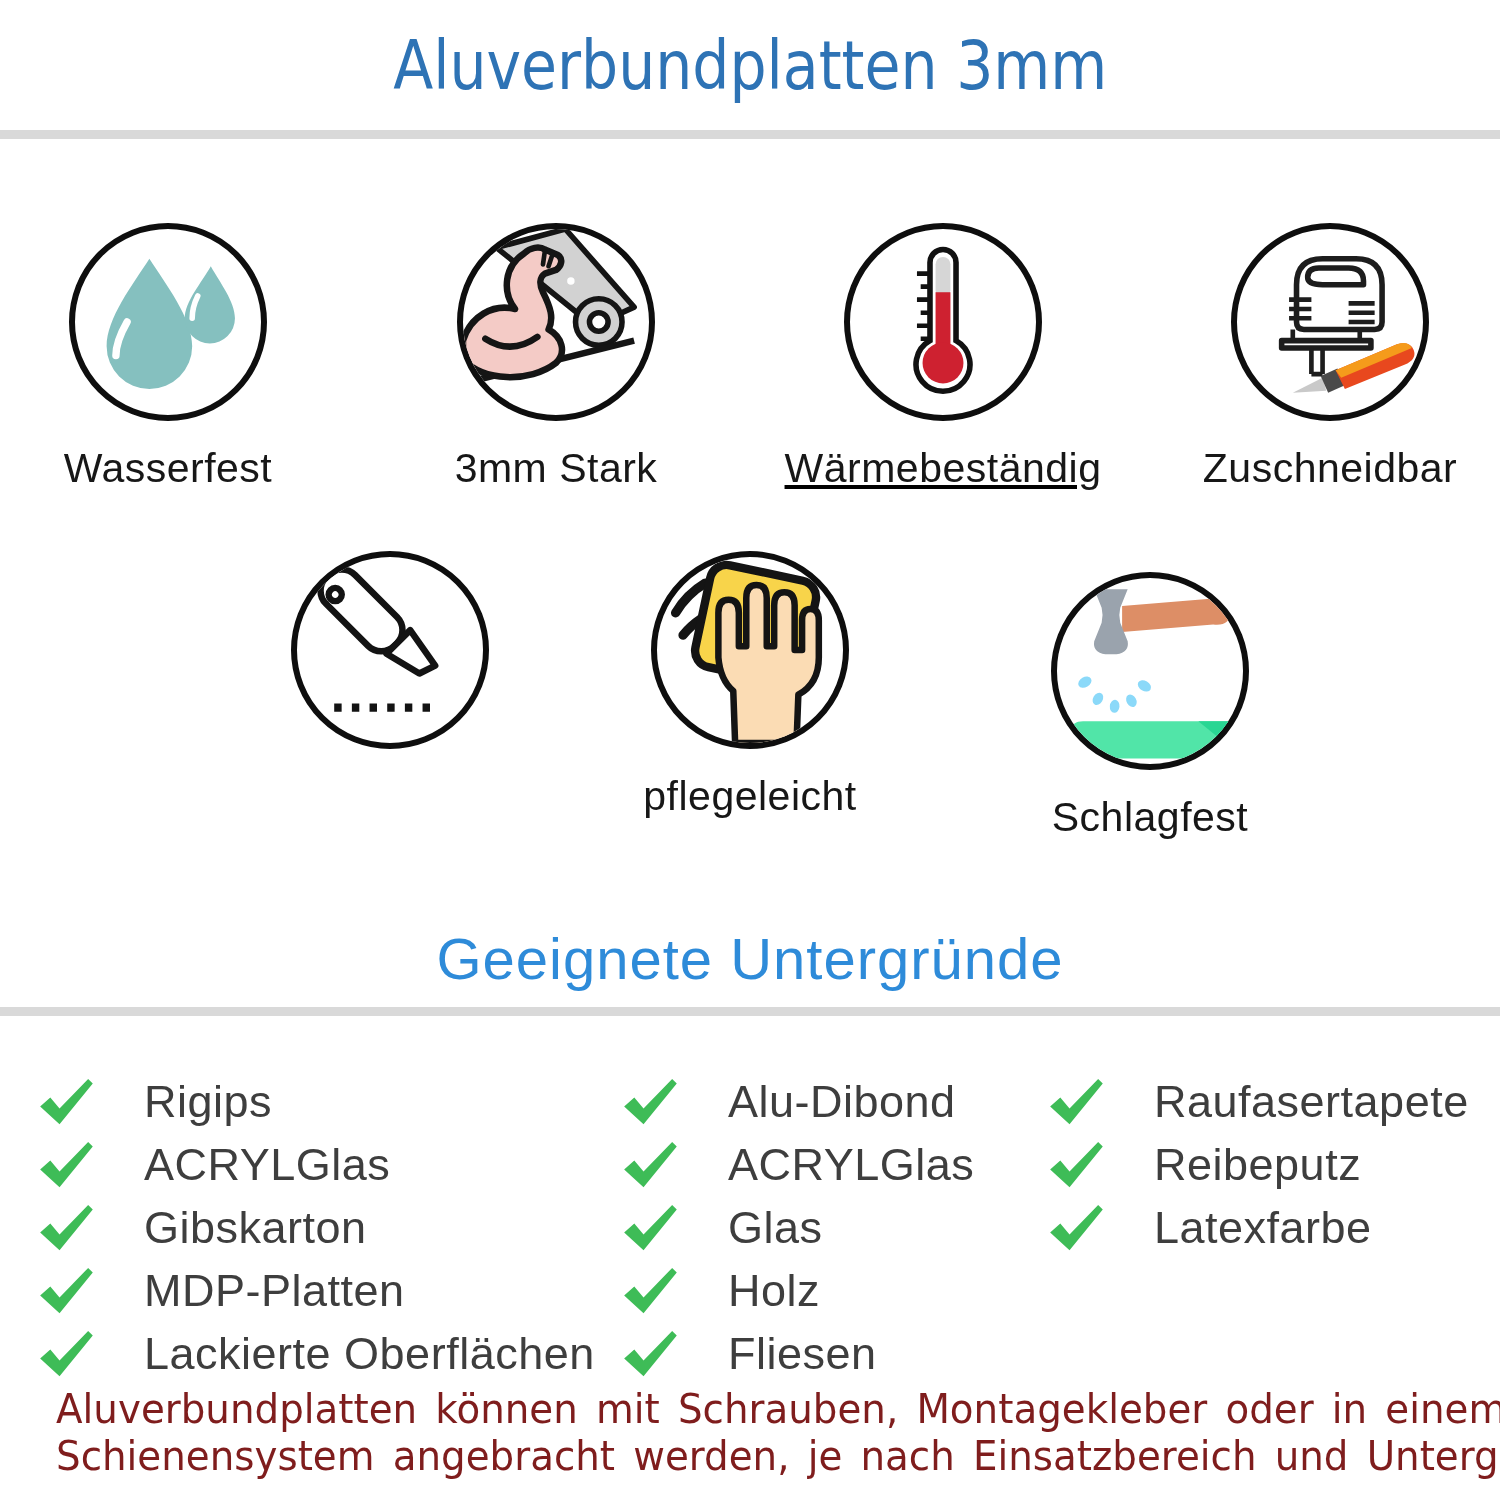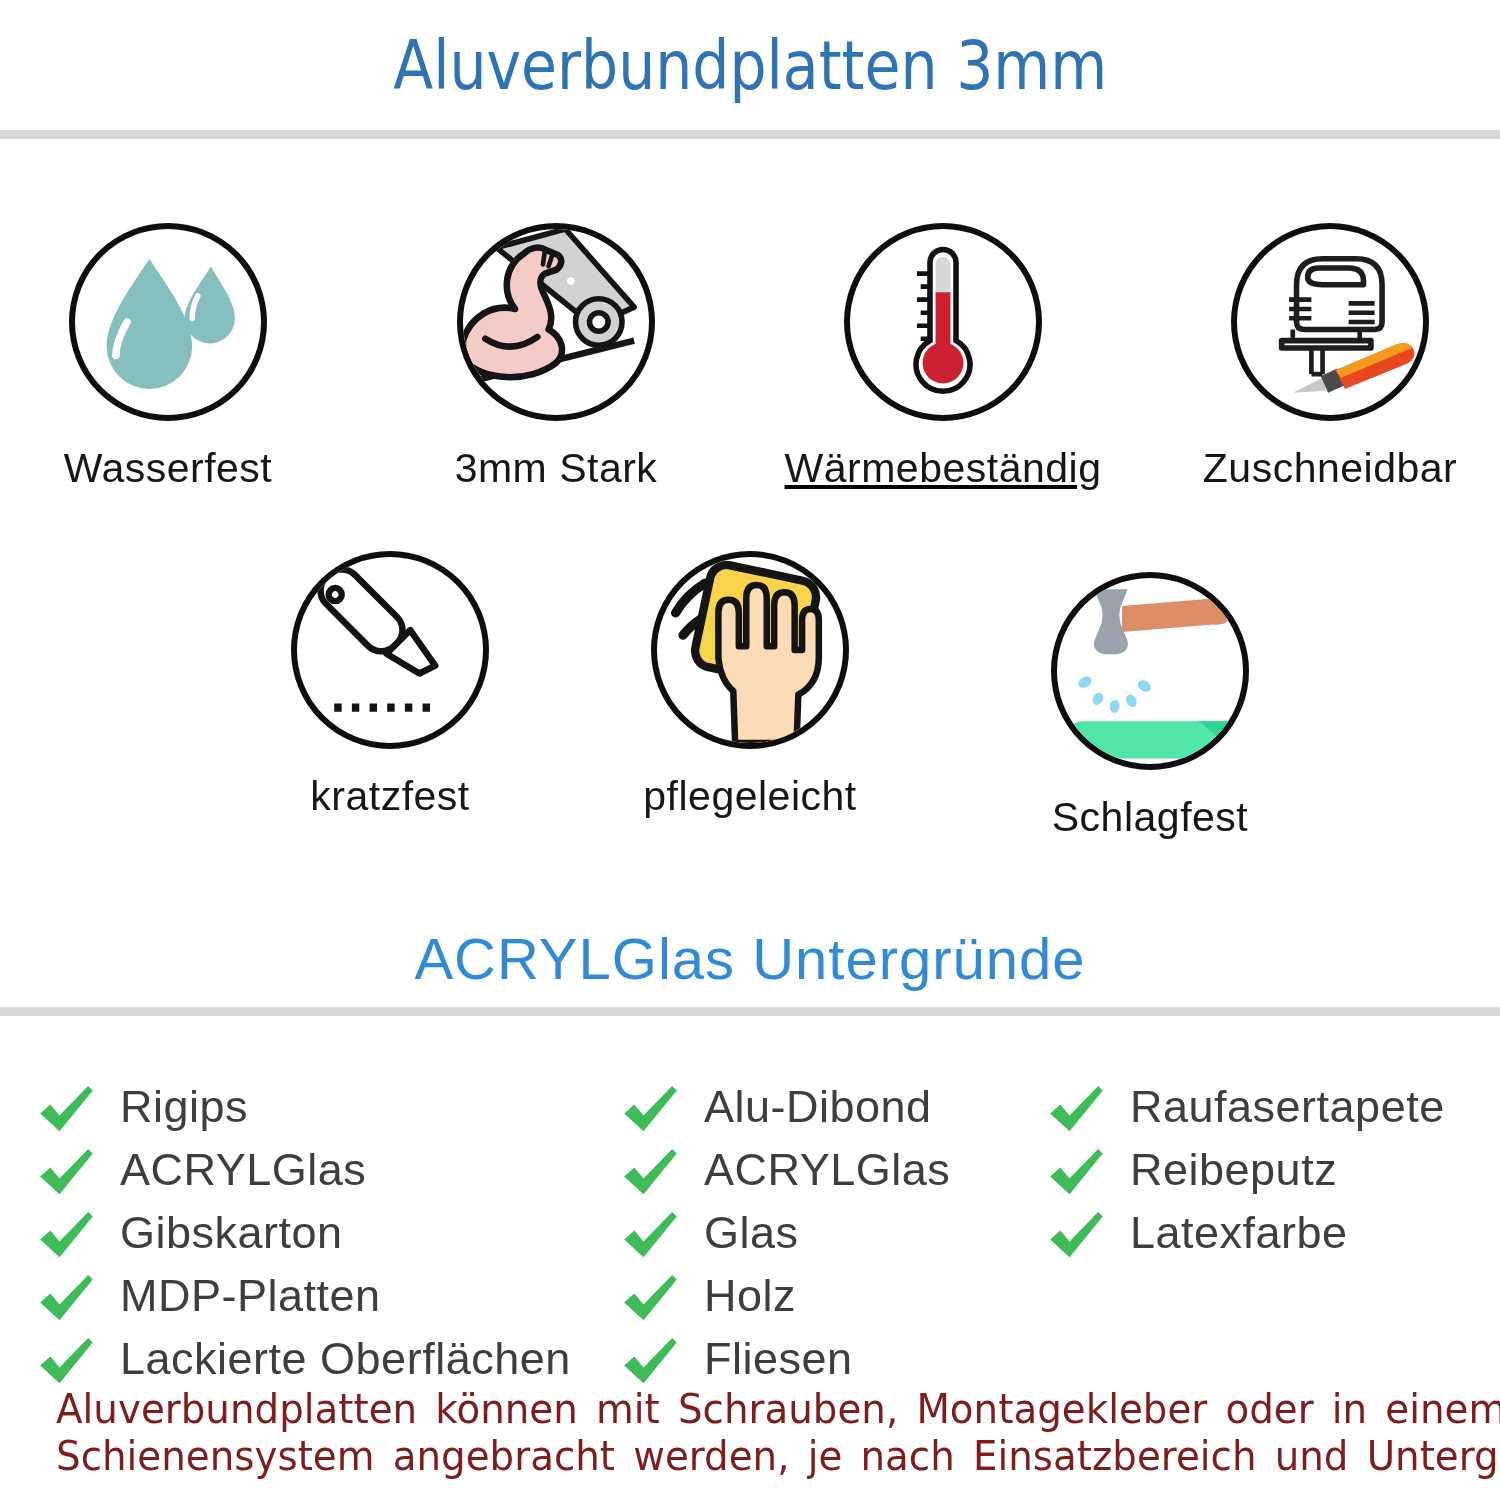"kratzfest" div.flabel { html: <div>kratzfest</div> -> none }
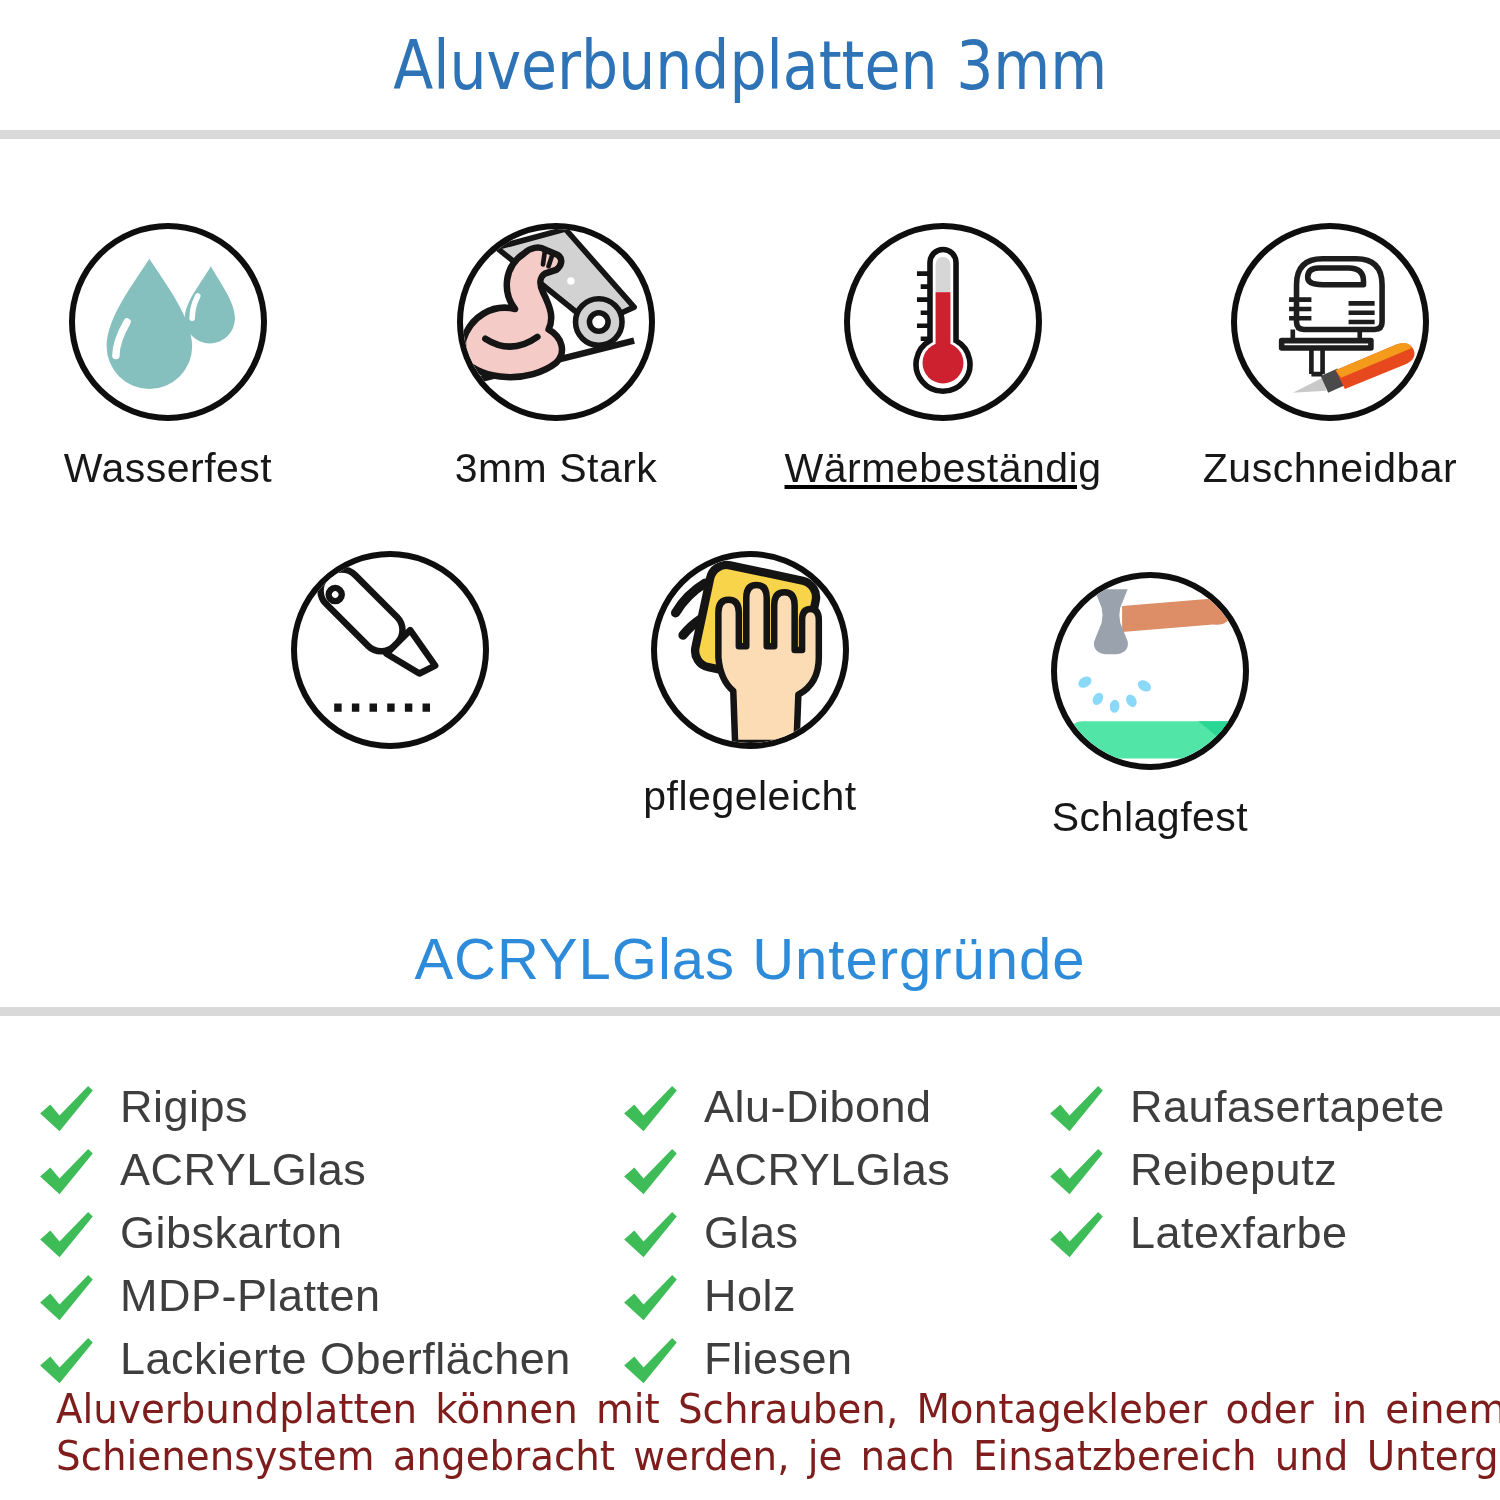"ACRYLGlas Untergründe" div.sub-title { text: ACRYLGlas -> Geeignete }
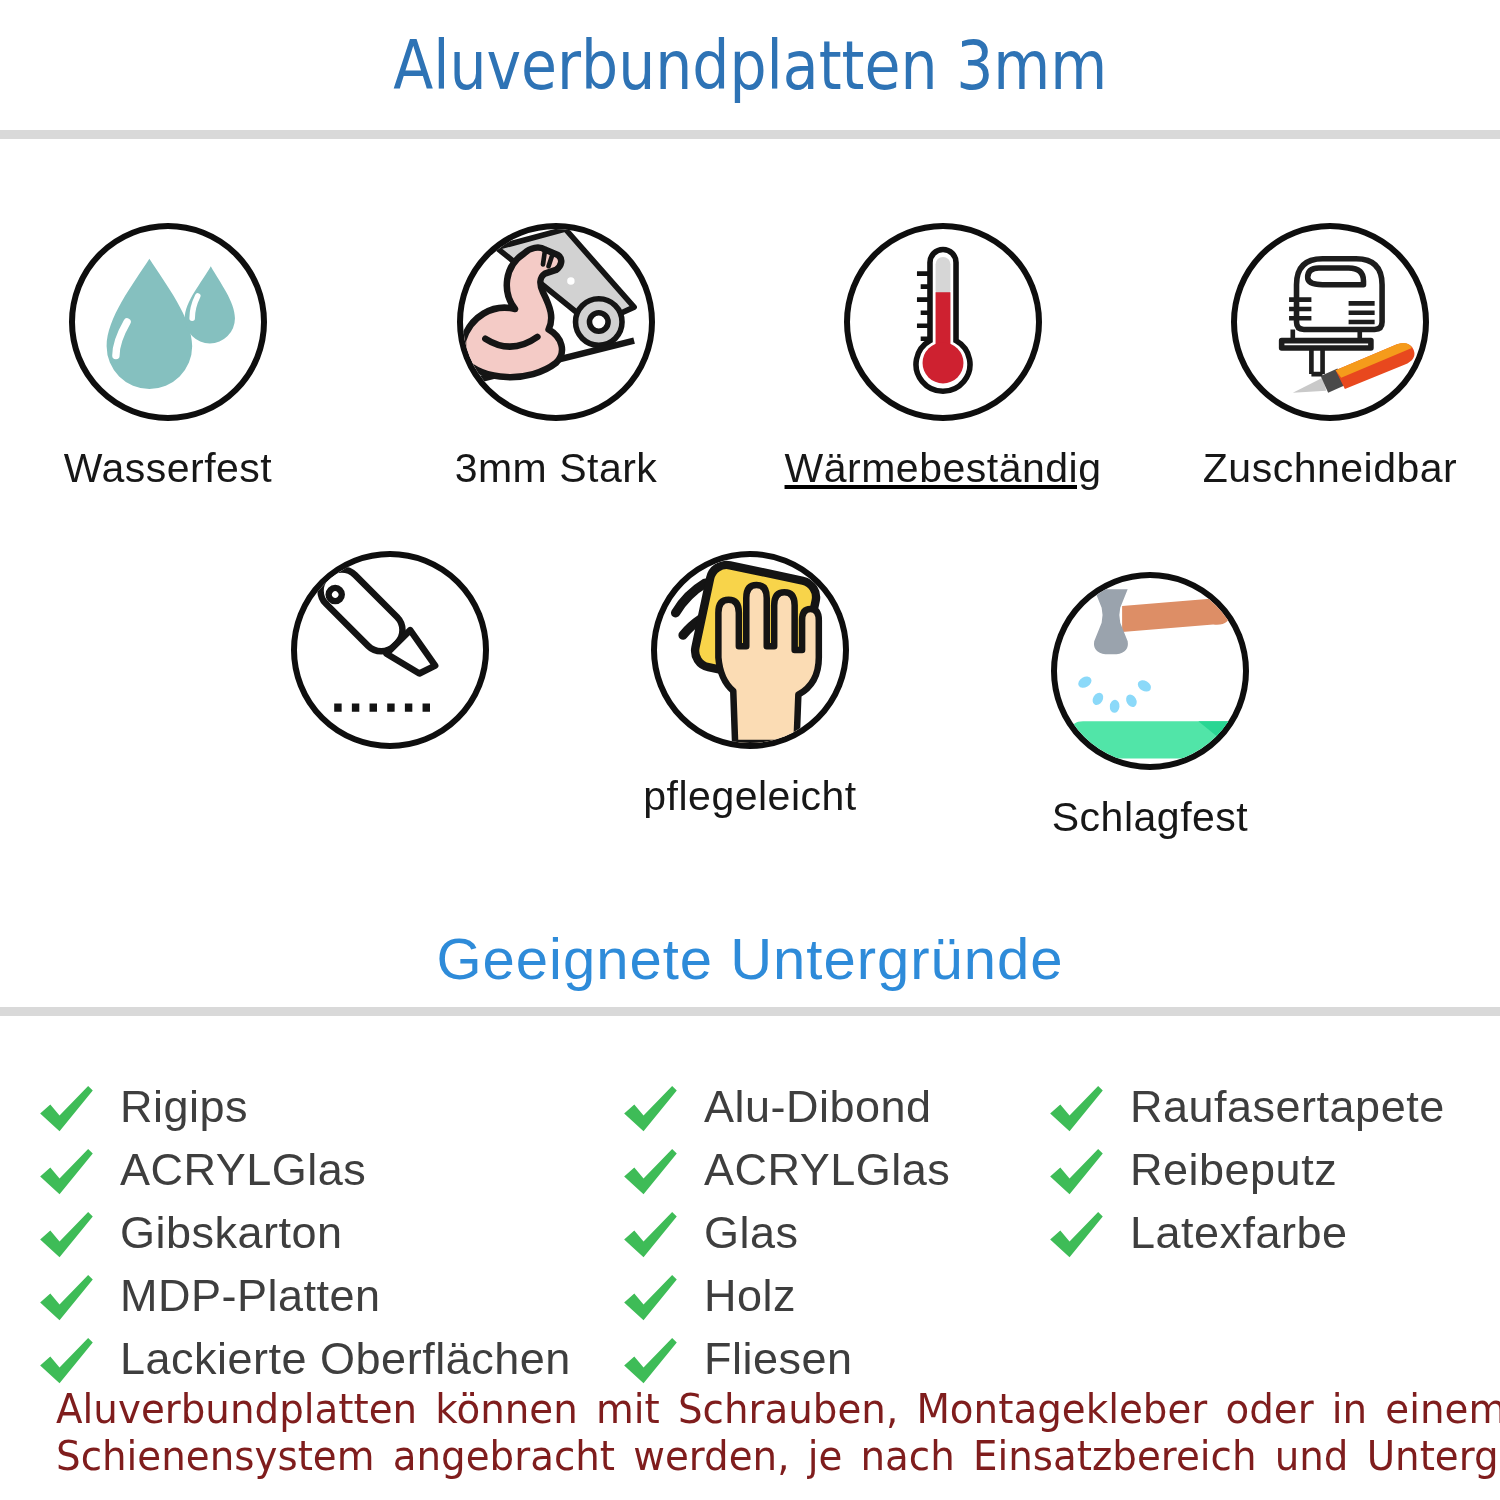"Rigips" .srow { align-items: flex-end -> center; gap: none -> 24px }
